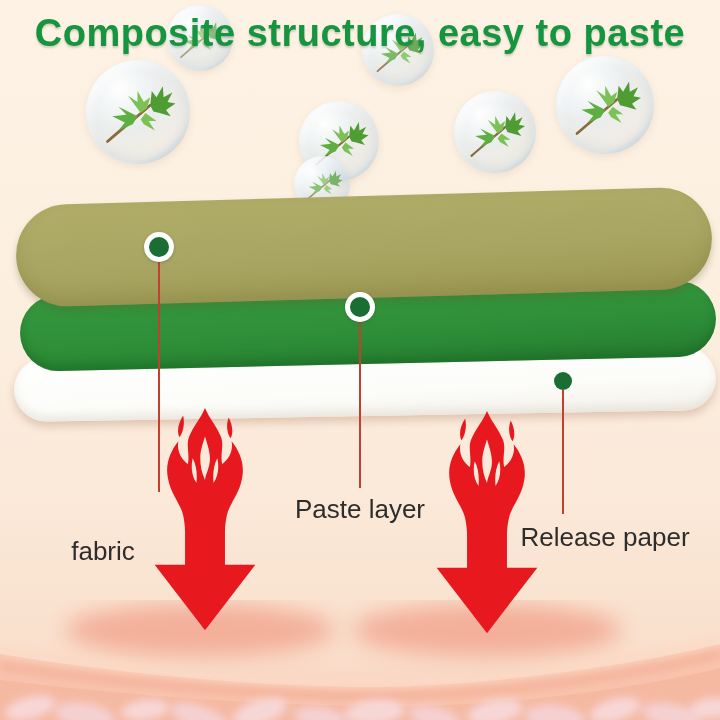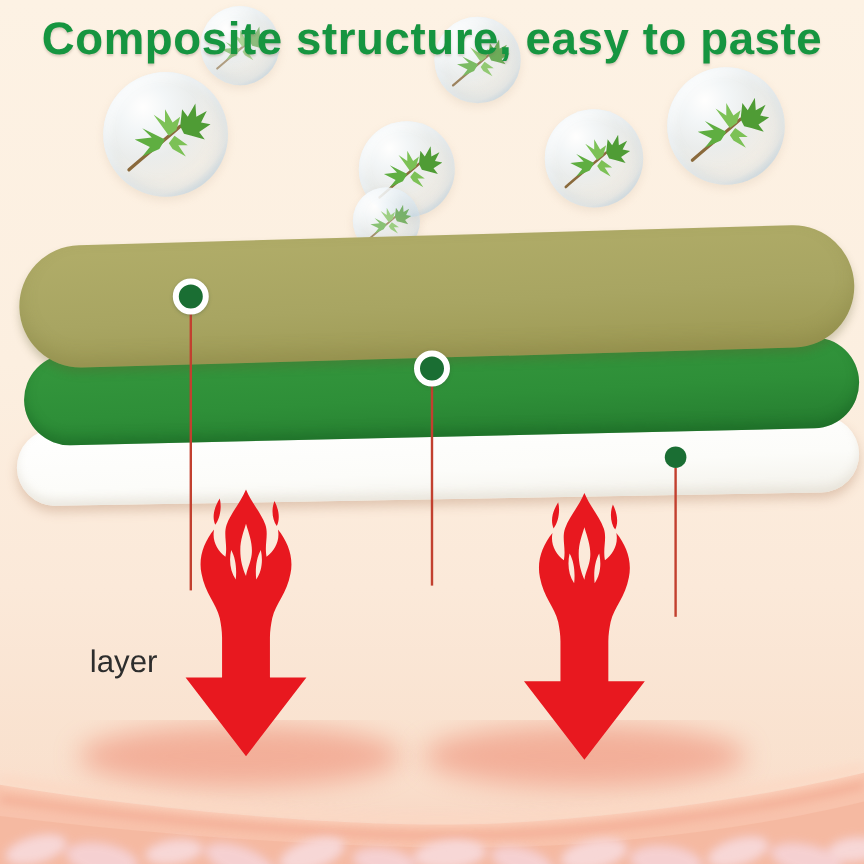"Paste layer" div.lbl { html: none -> <div><span>Paste layer</span></div> }
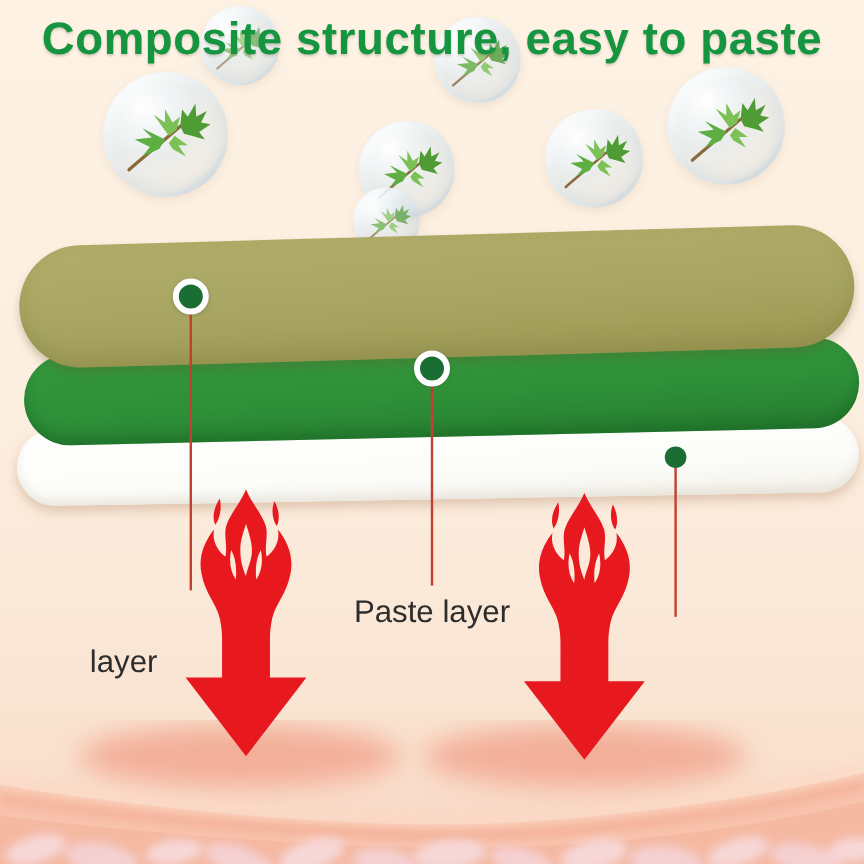"layer" span { text: layer -> fabric }
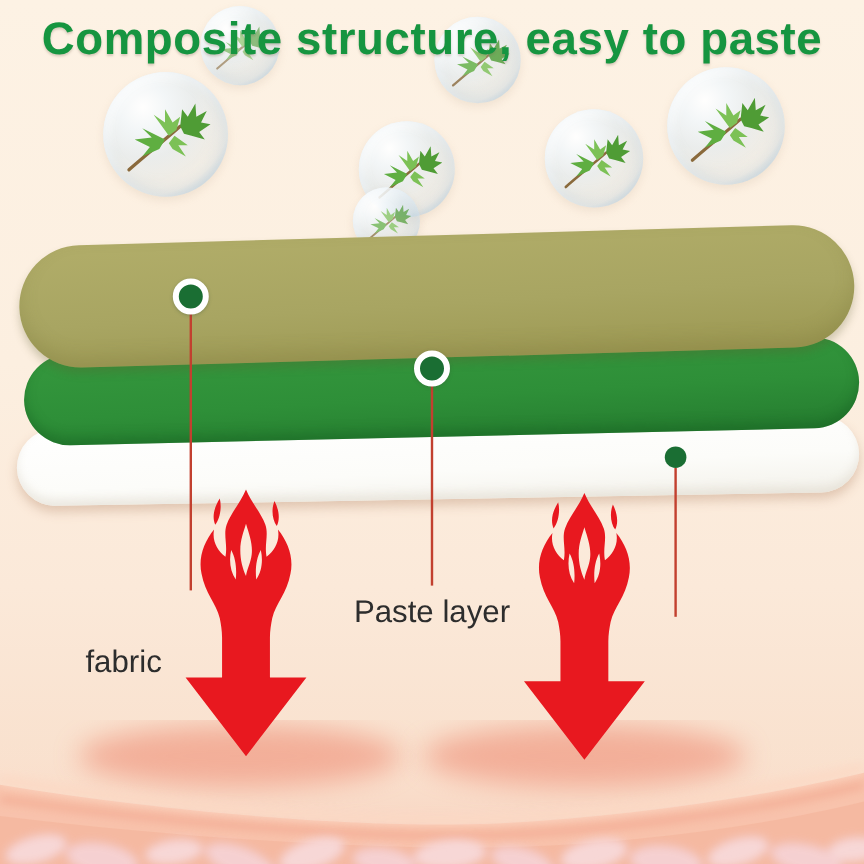"Release paper" div.lbl { html: none -> <div><span>Release paper</span></div> }
